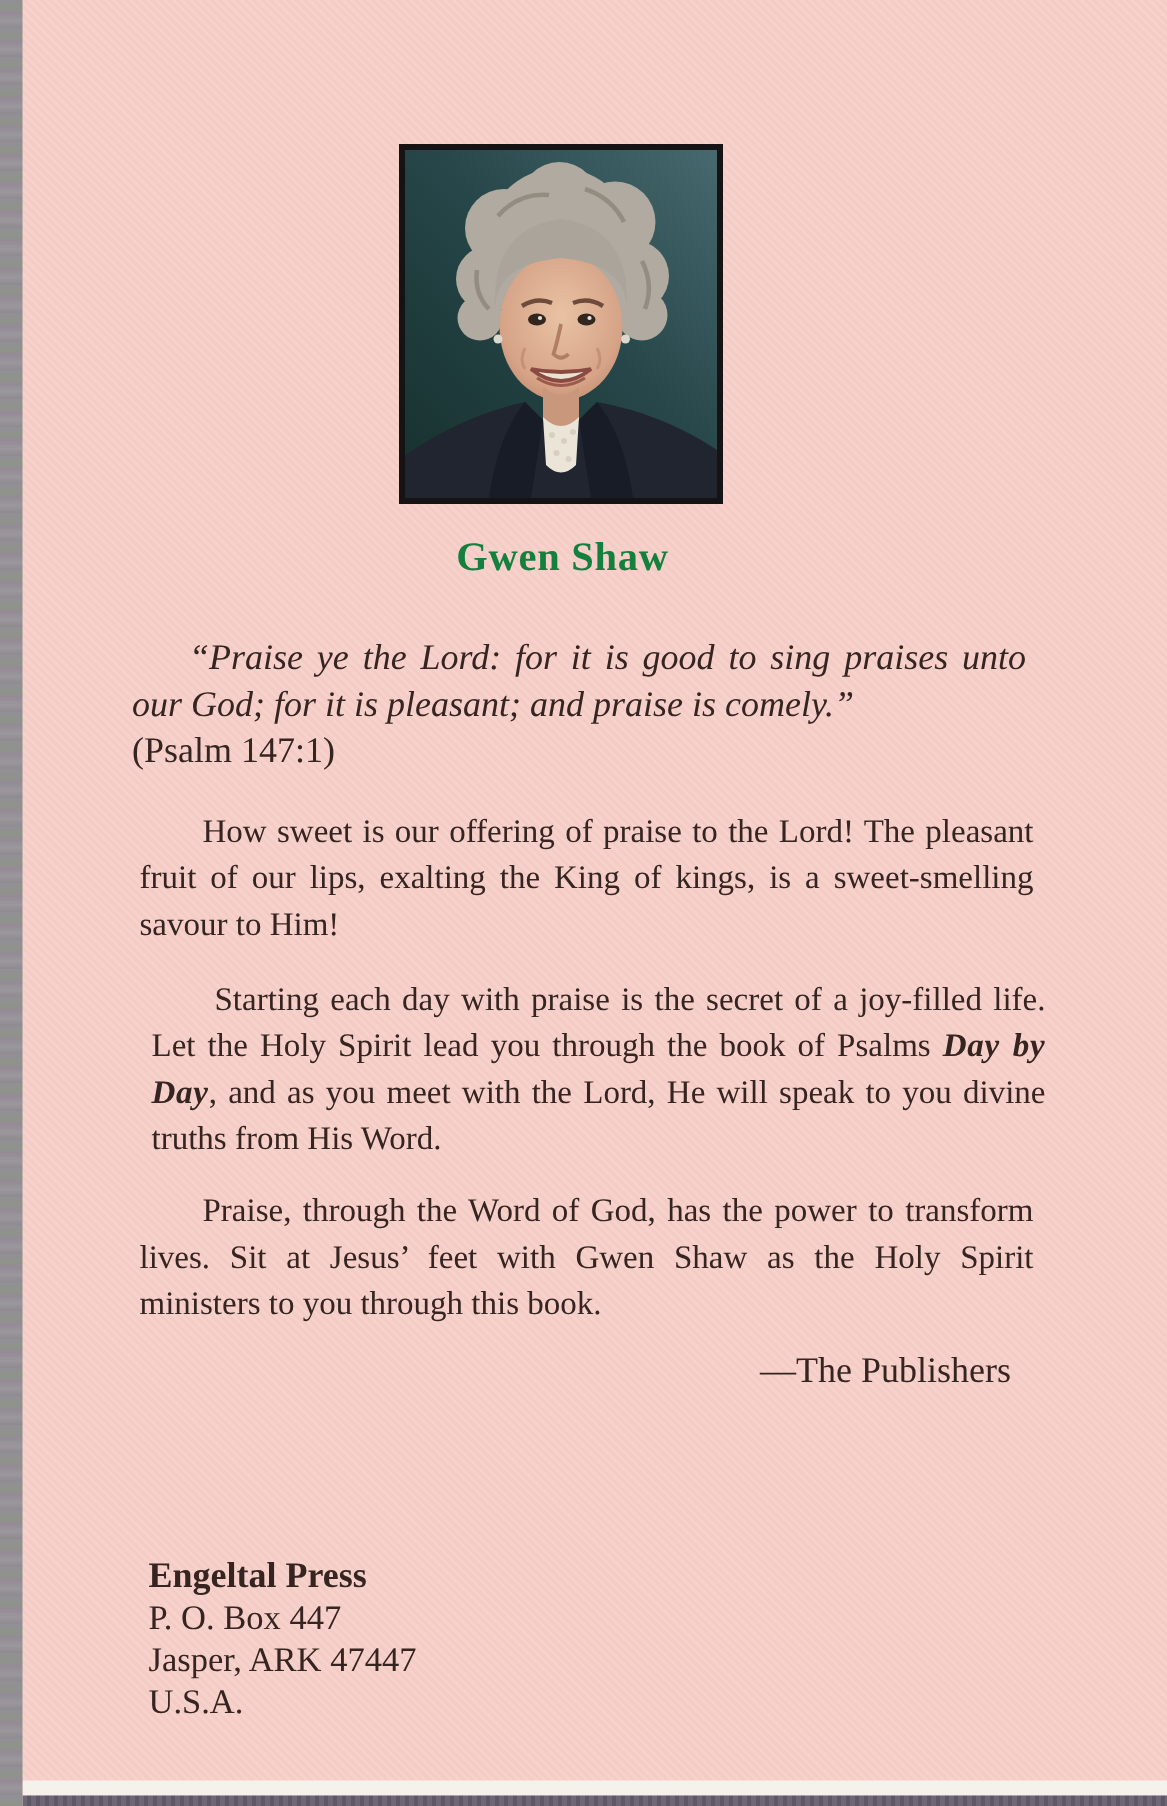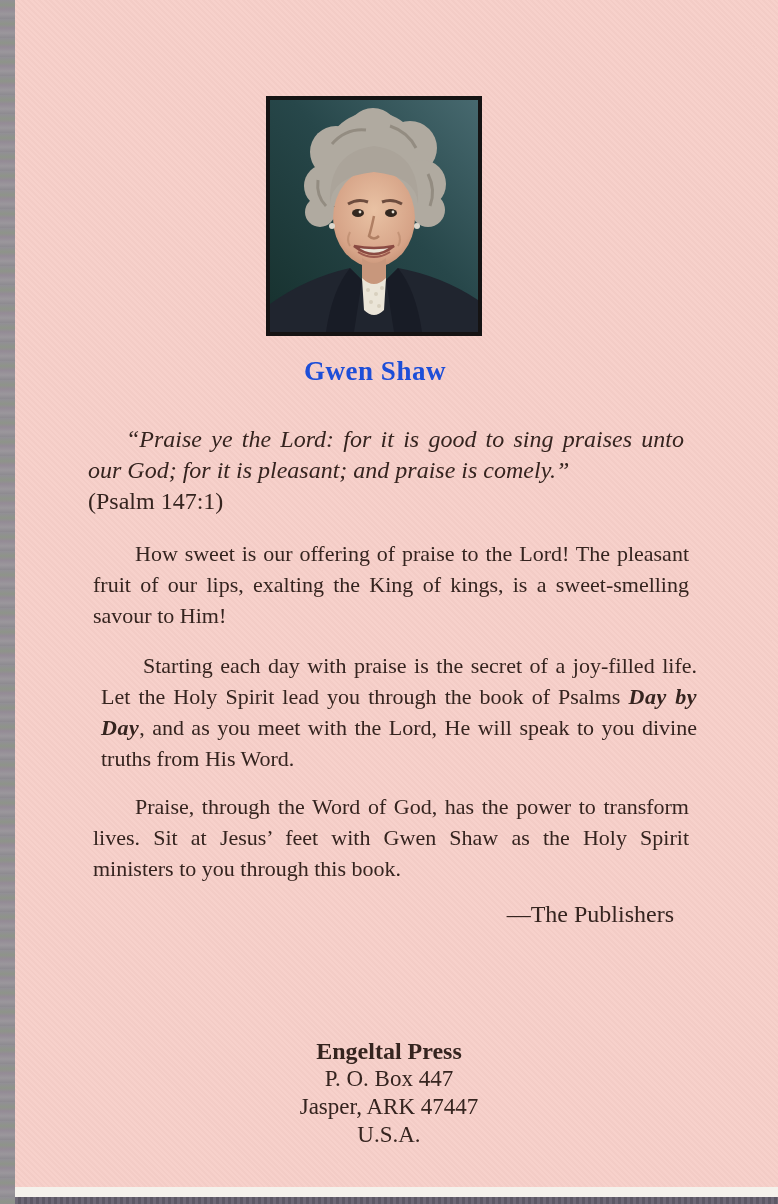"Gwen Shaw" .heading { color: #1d4ed8 -> #15803d }
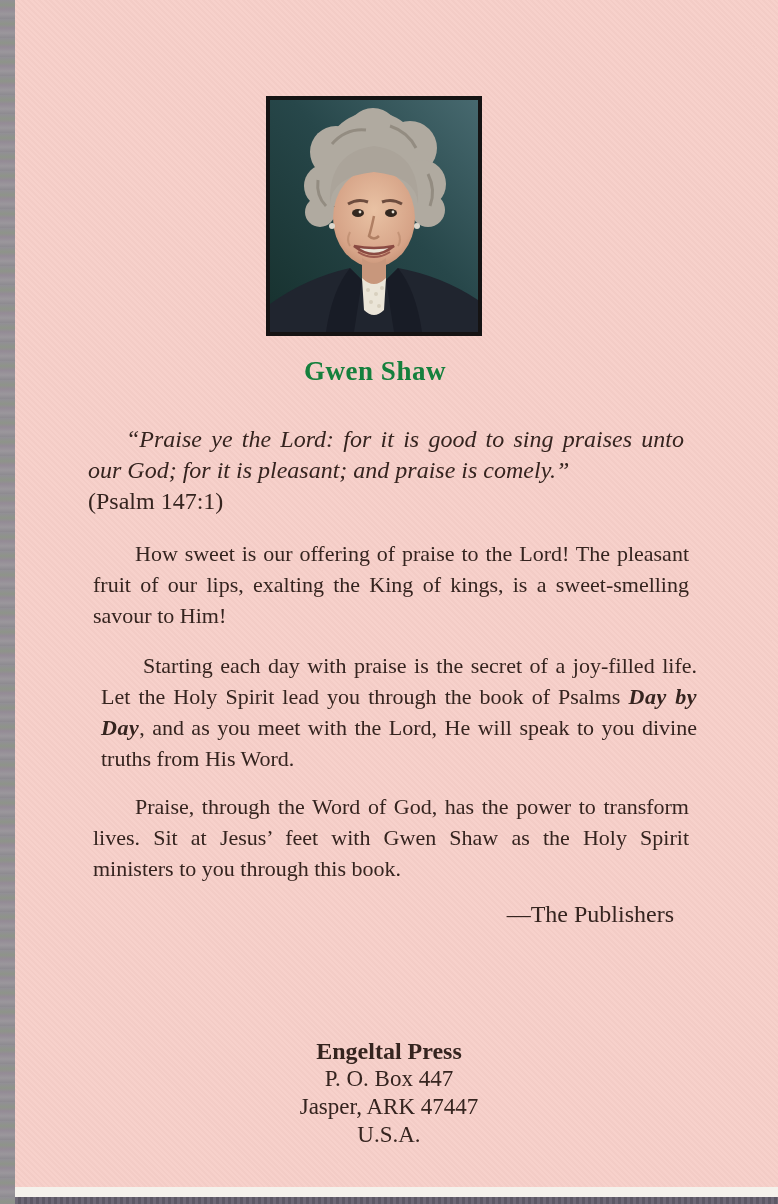"Engeltal Press" .publisher { text-align: center -> left }
